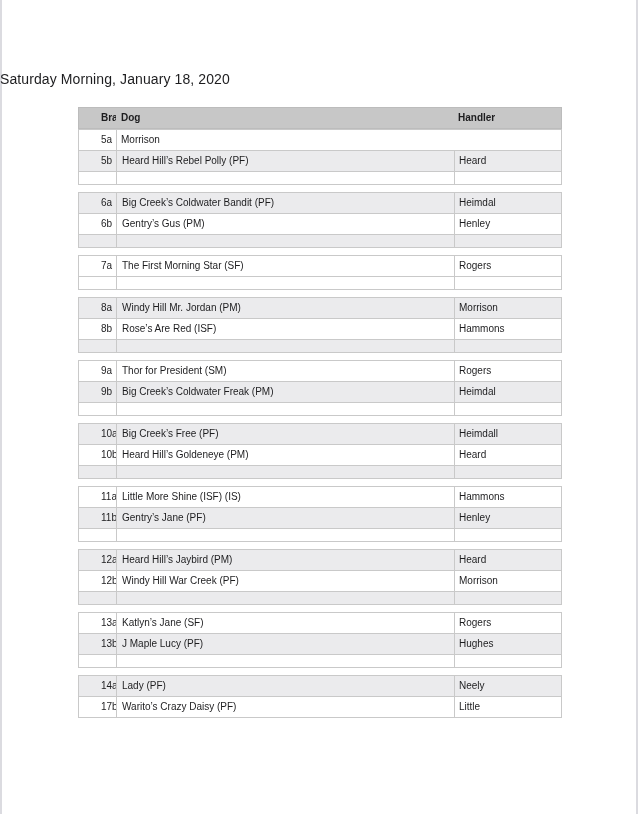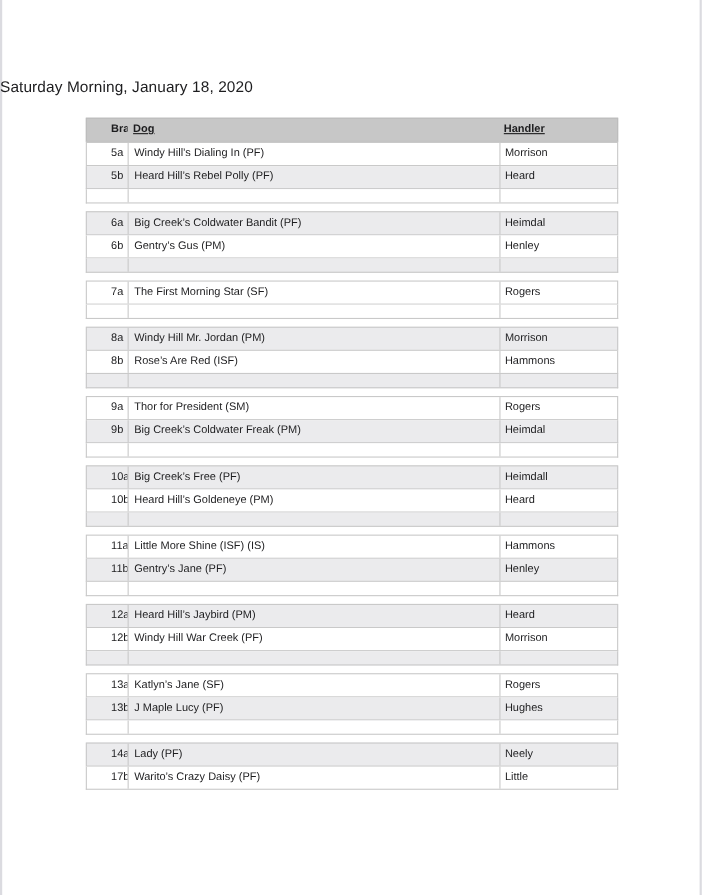"Dog" .row.header .c1, .row.header .c2 { text-decoration: underline -> none }
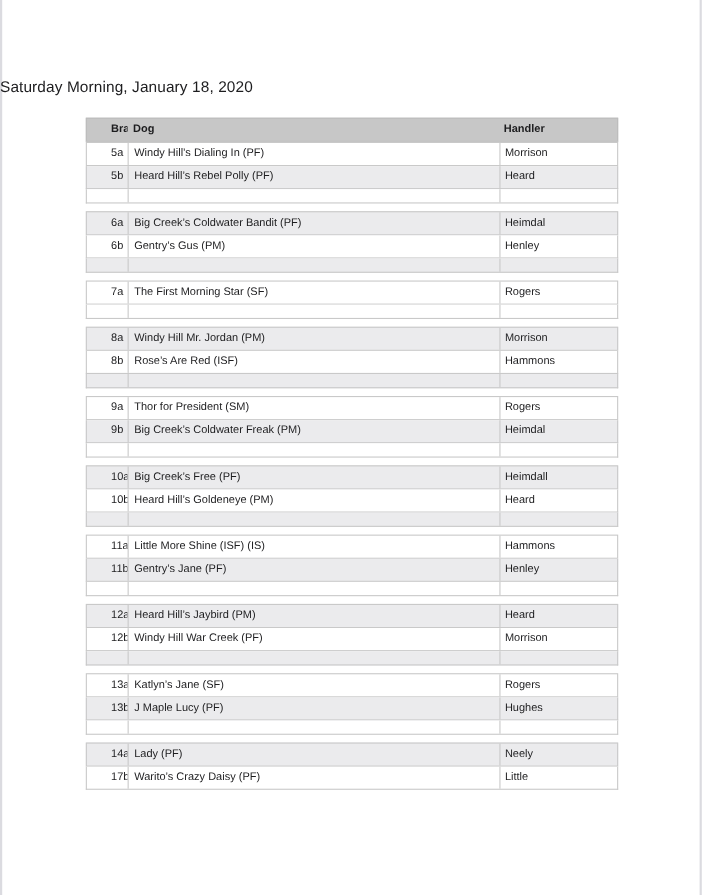"Windy Hill’s Dialing In (PF)" div.cell { html: <div>Windy Hill’s Dialing In (PF)</div> -> none }
